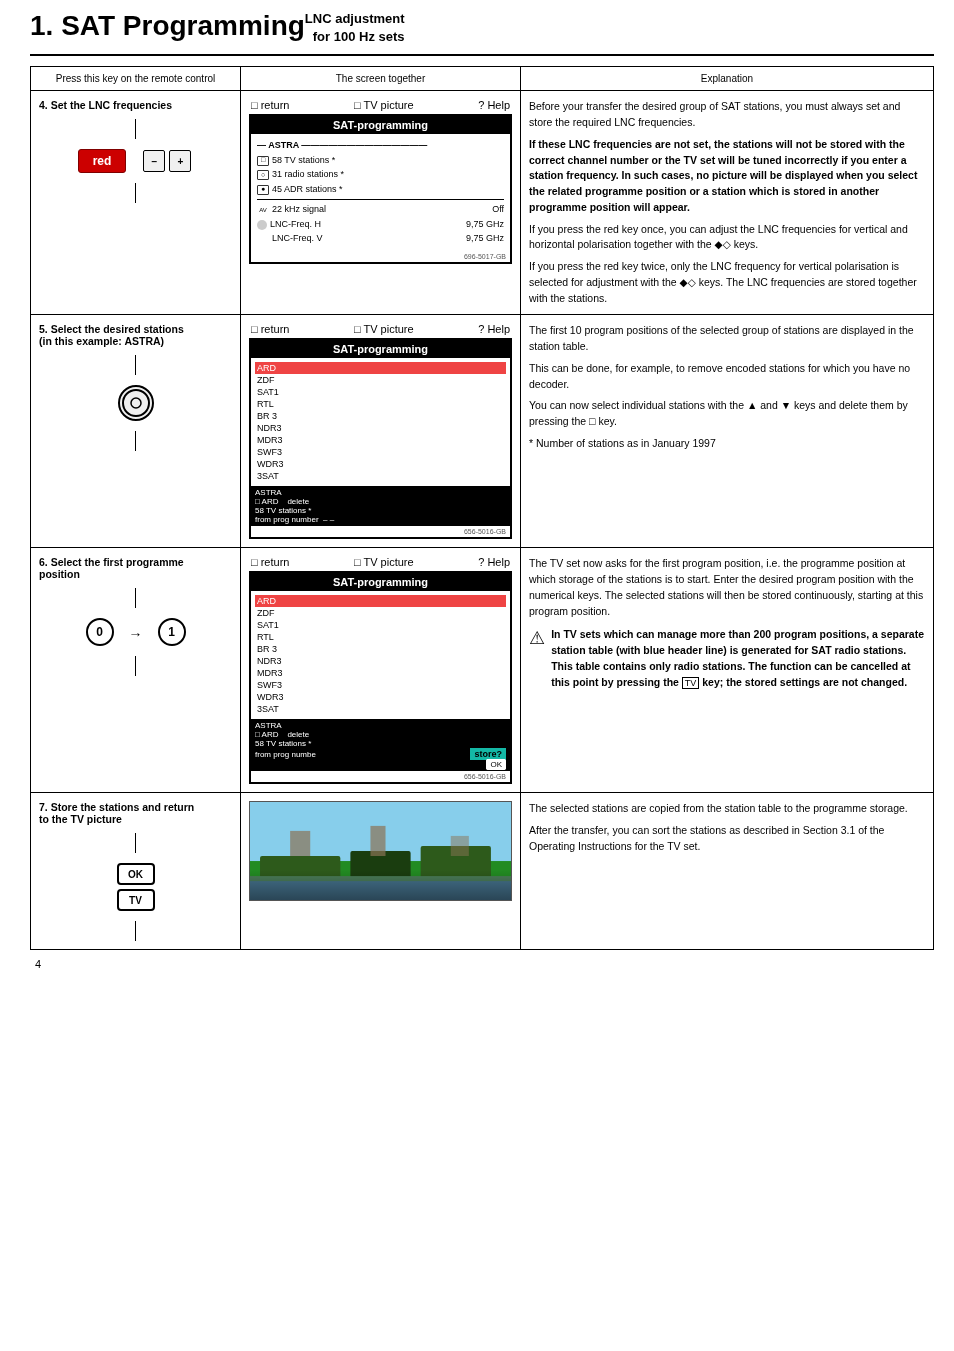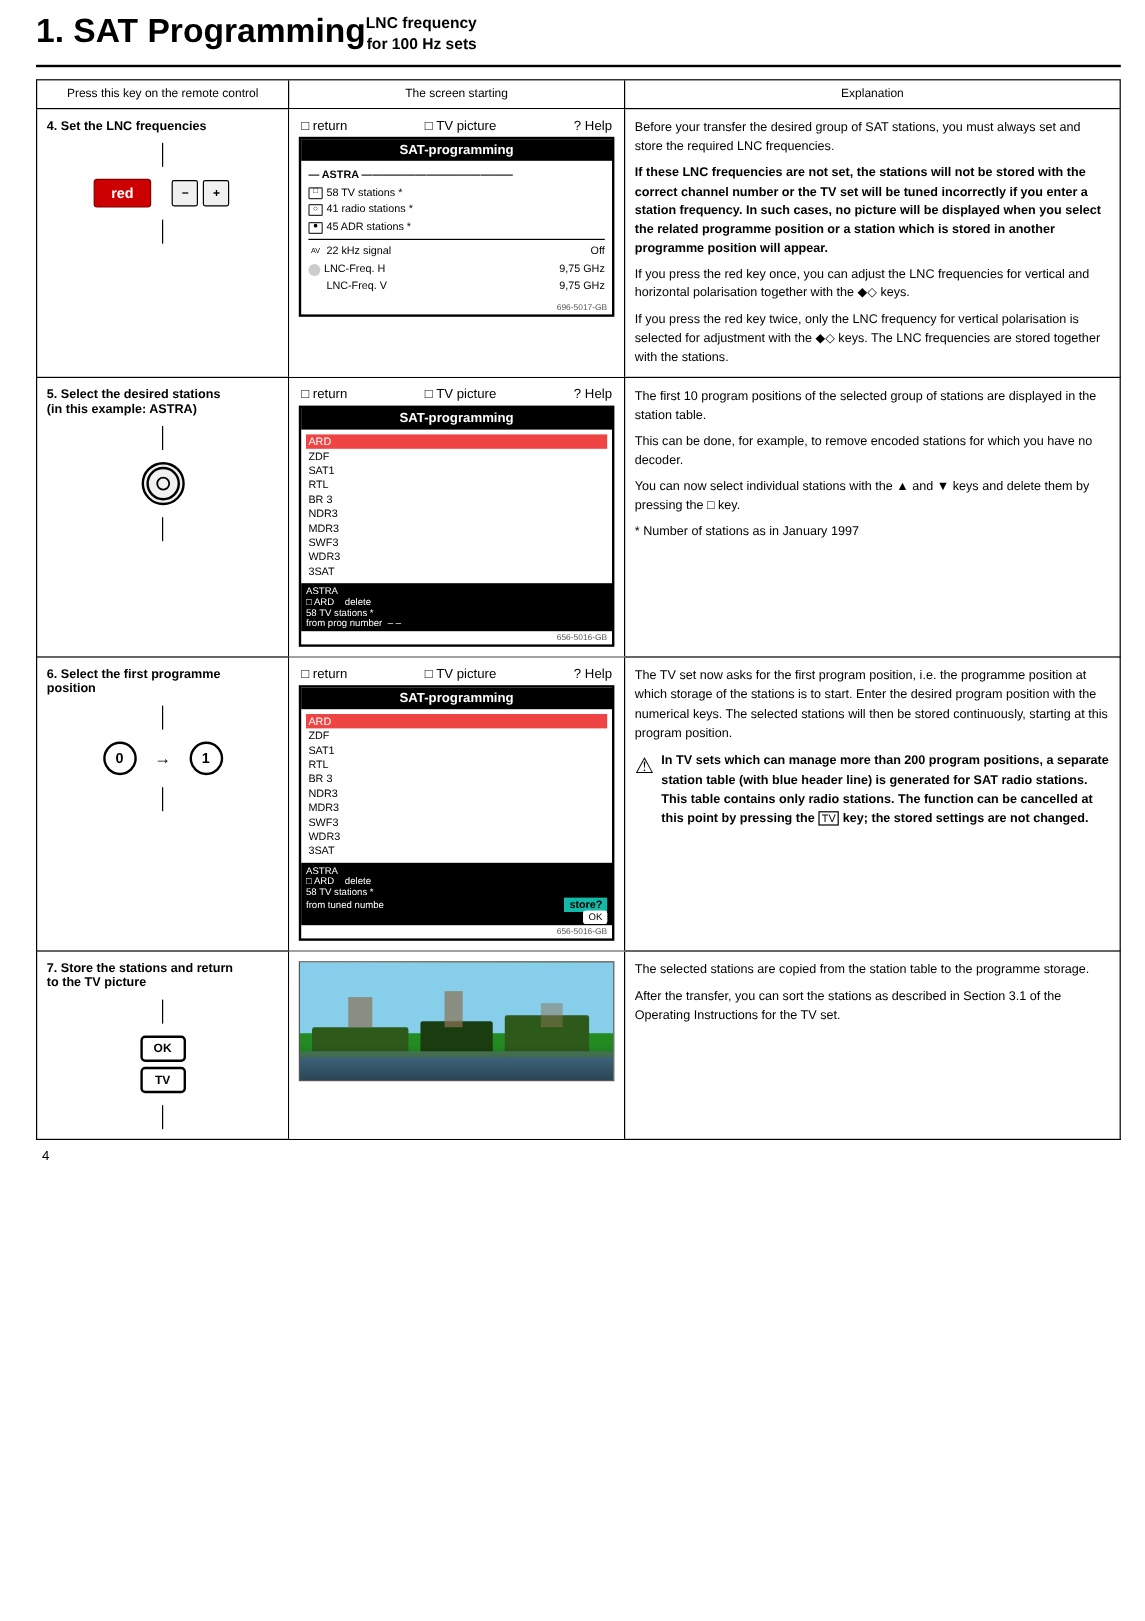"LNC frequency" span { text: frequency -> adjustment }
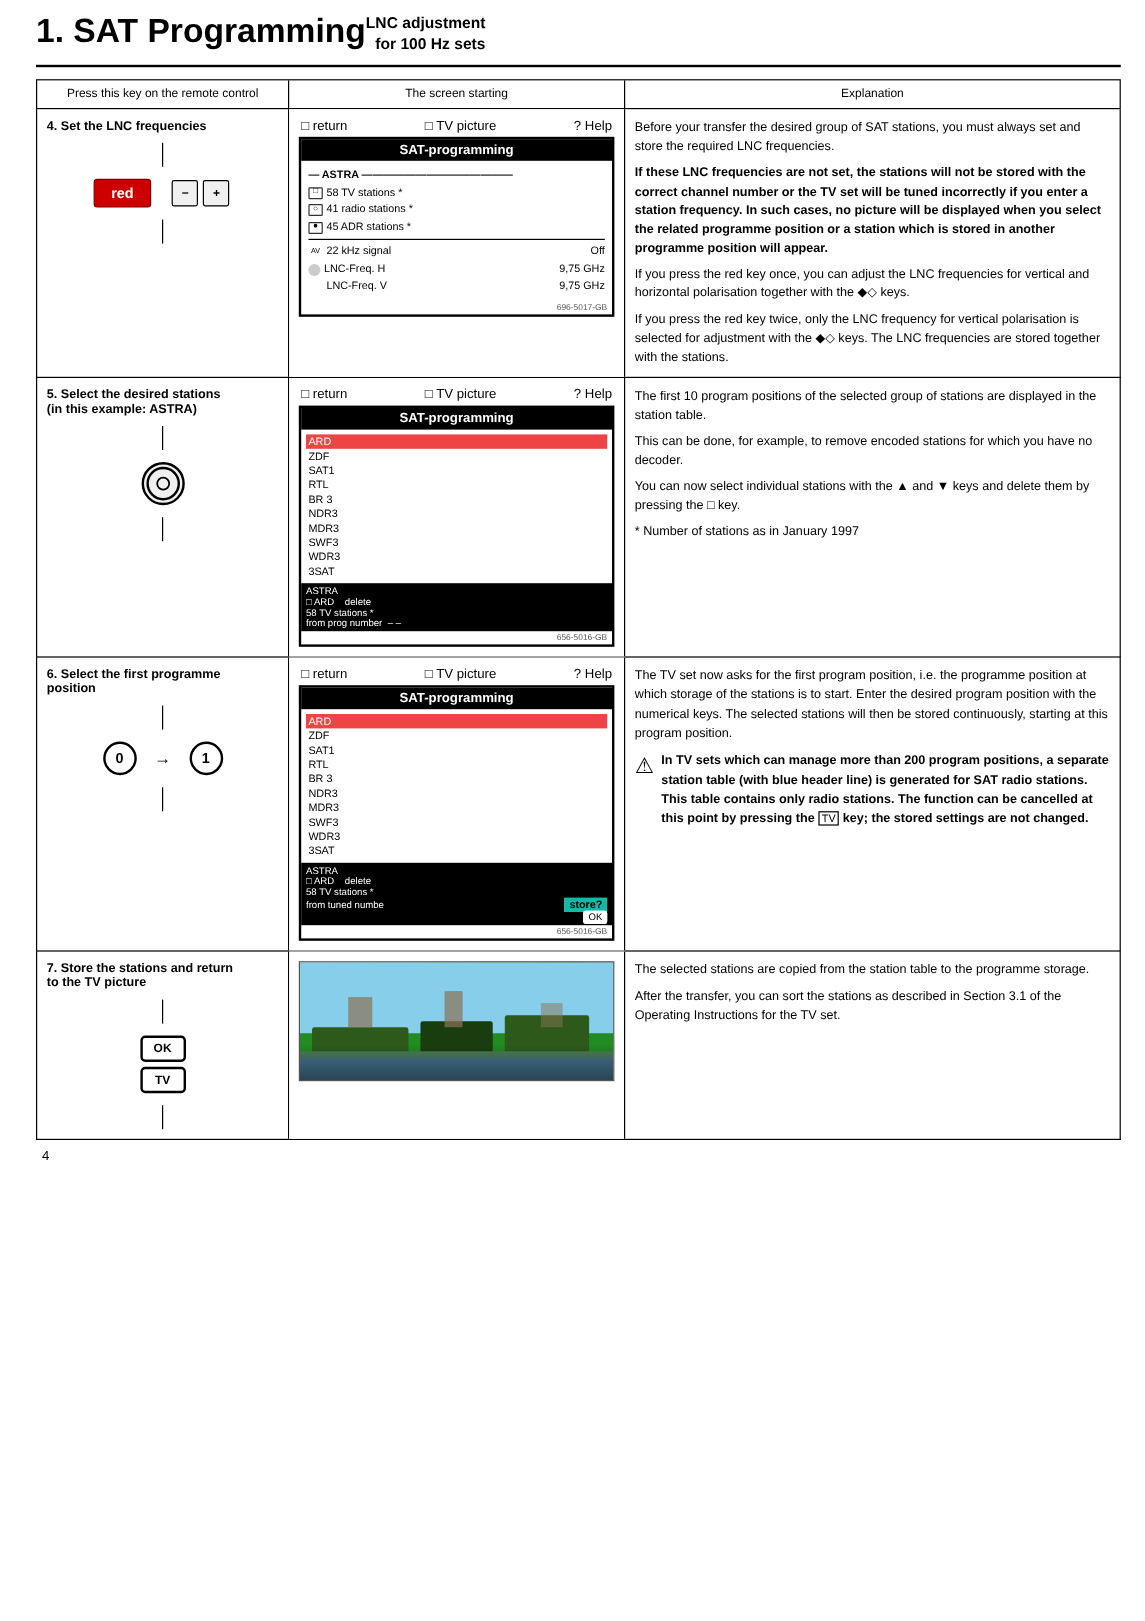"The screen starting" div.col-header { text: starting -> together }
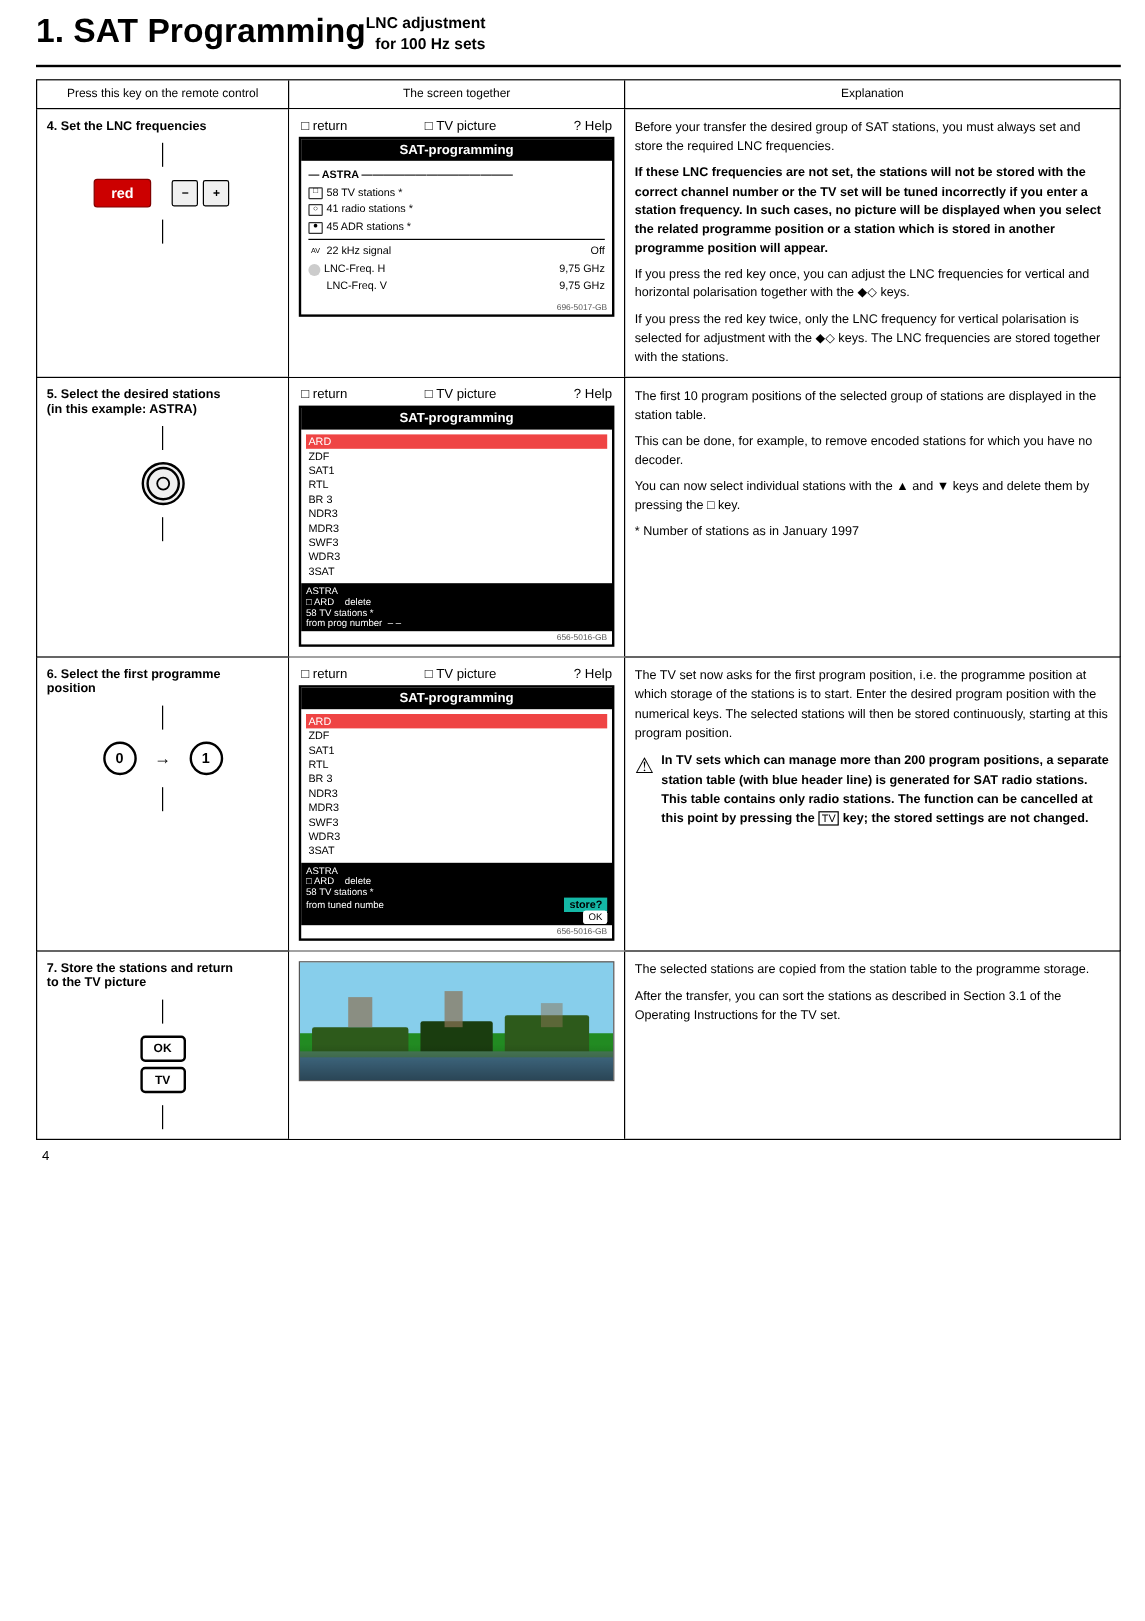"41 radio stations *" span.sat-label { text: 41 -> 31 }
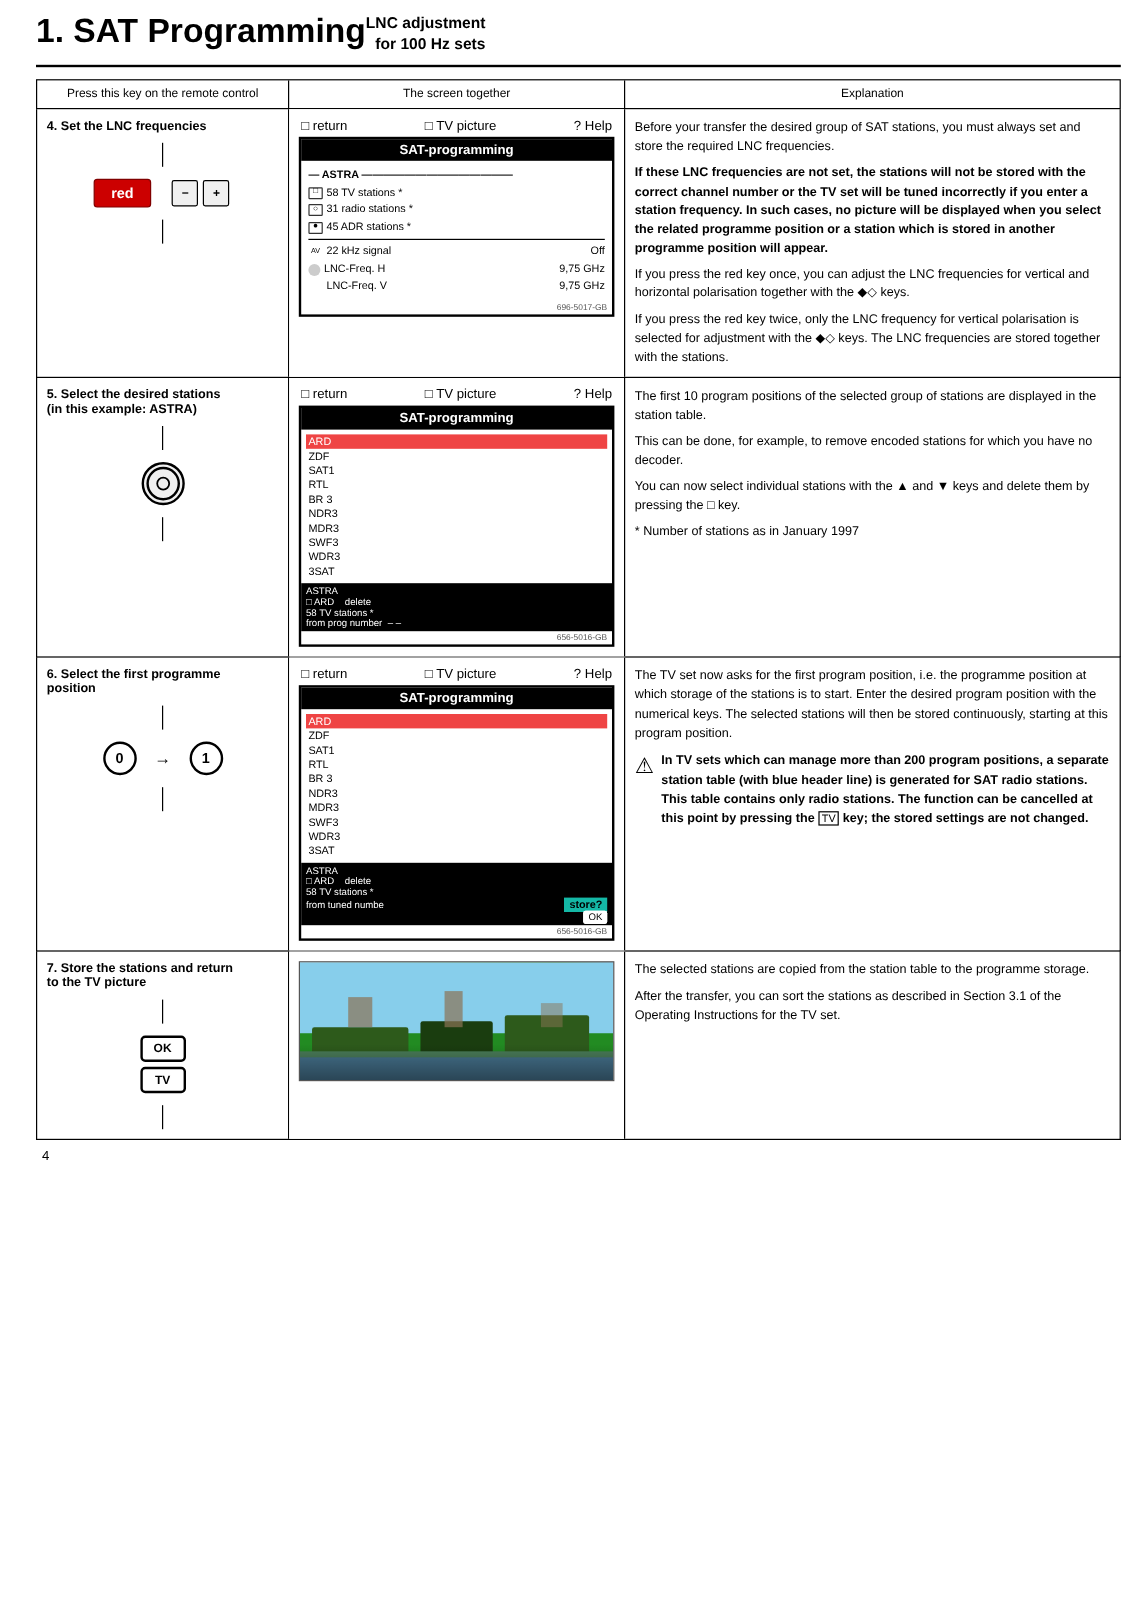"from tuned numbe" span { text: tuned -> prog }
